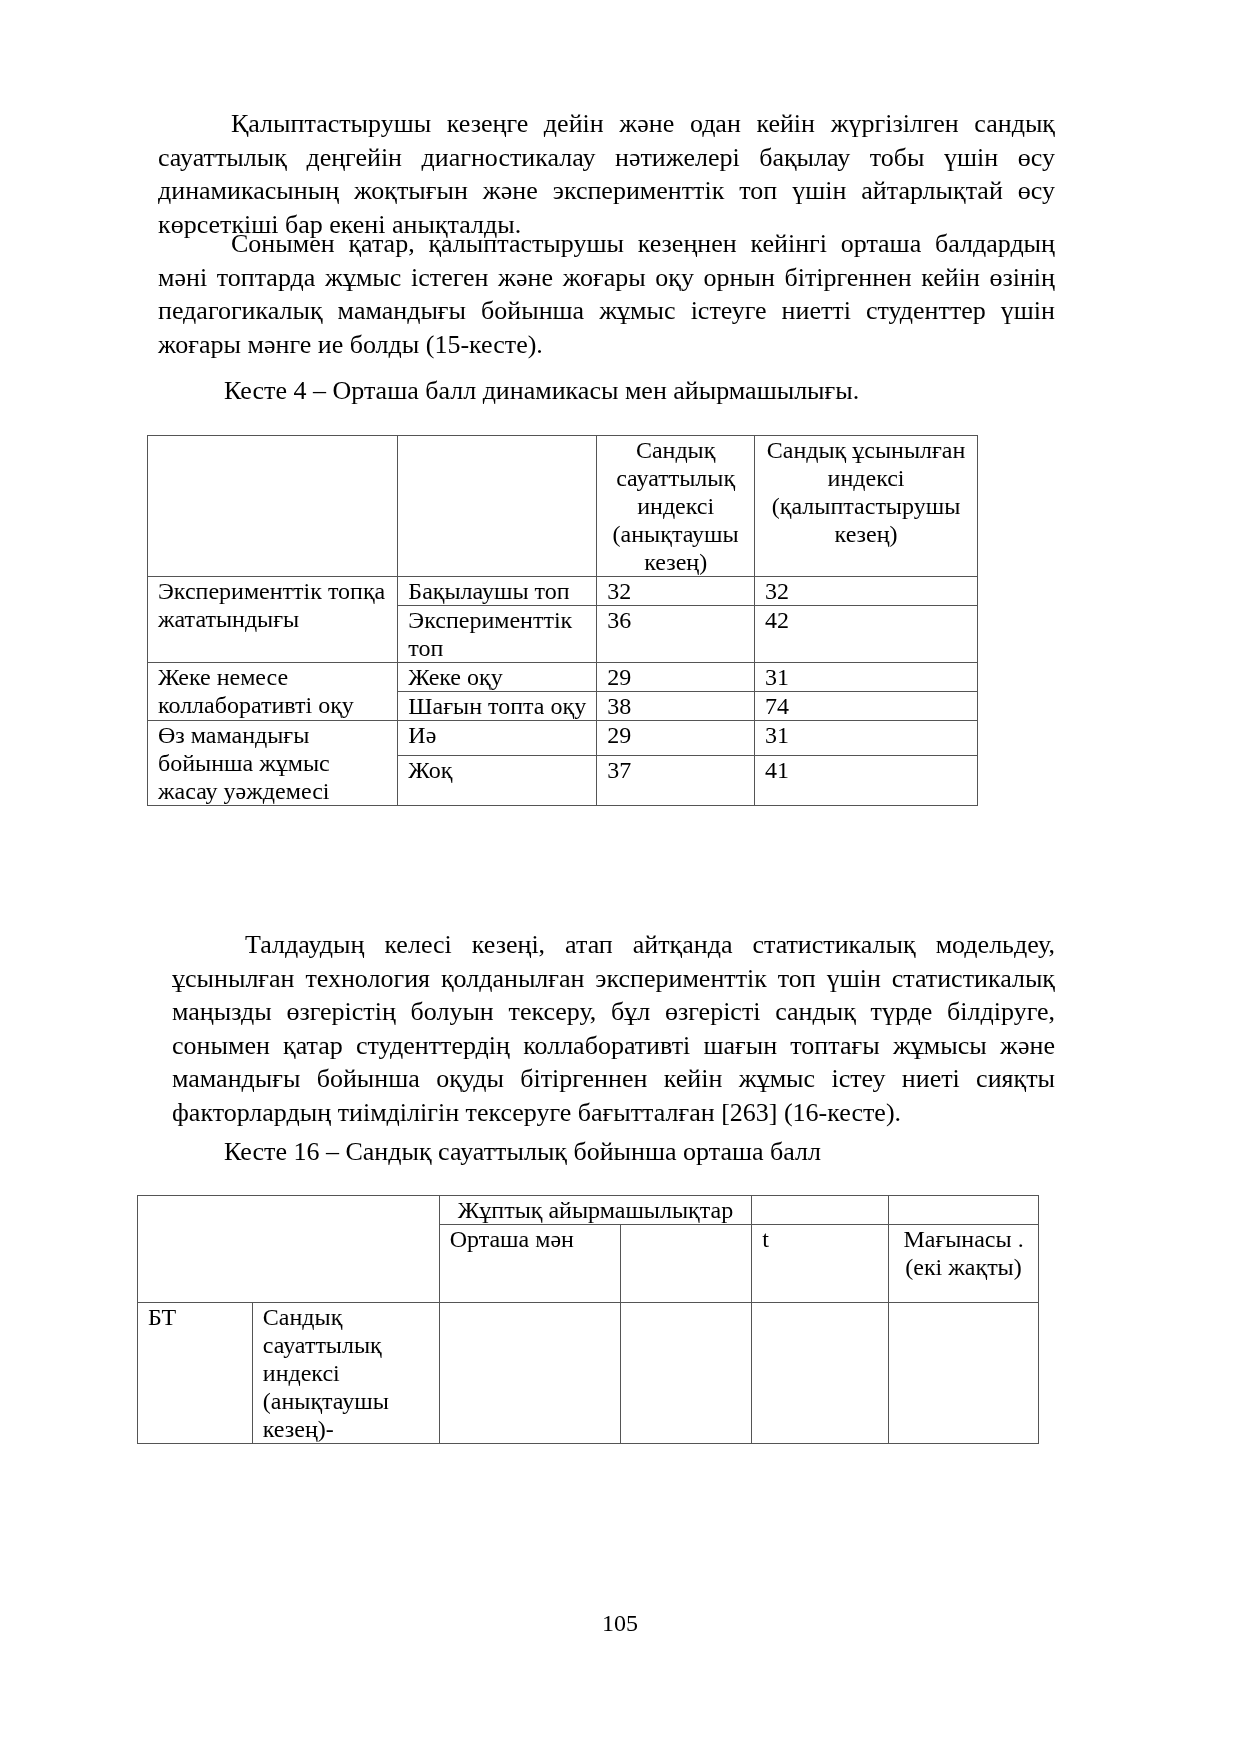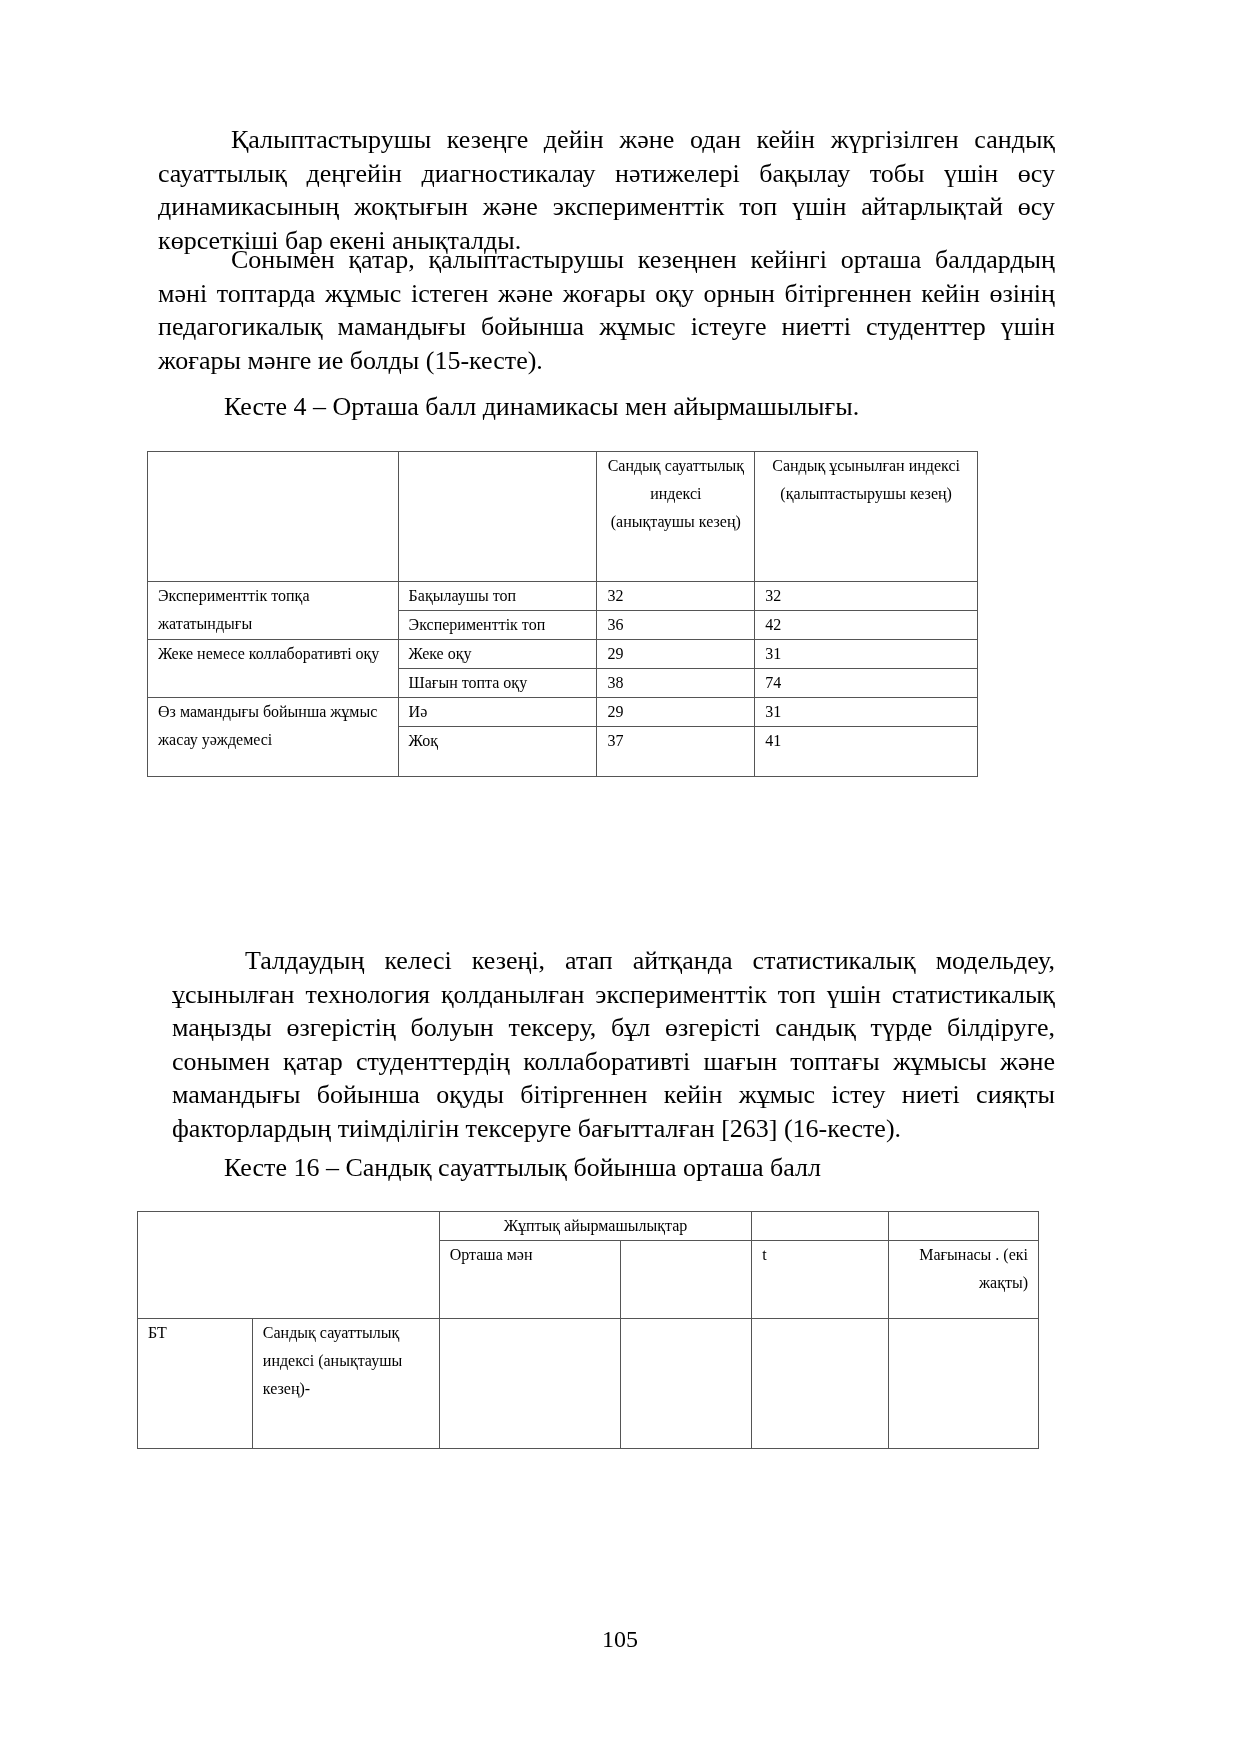"Қалыптастырушы кезеңге дейін және одан" .page { top: 16px -> 0 }
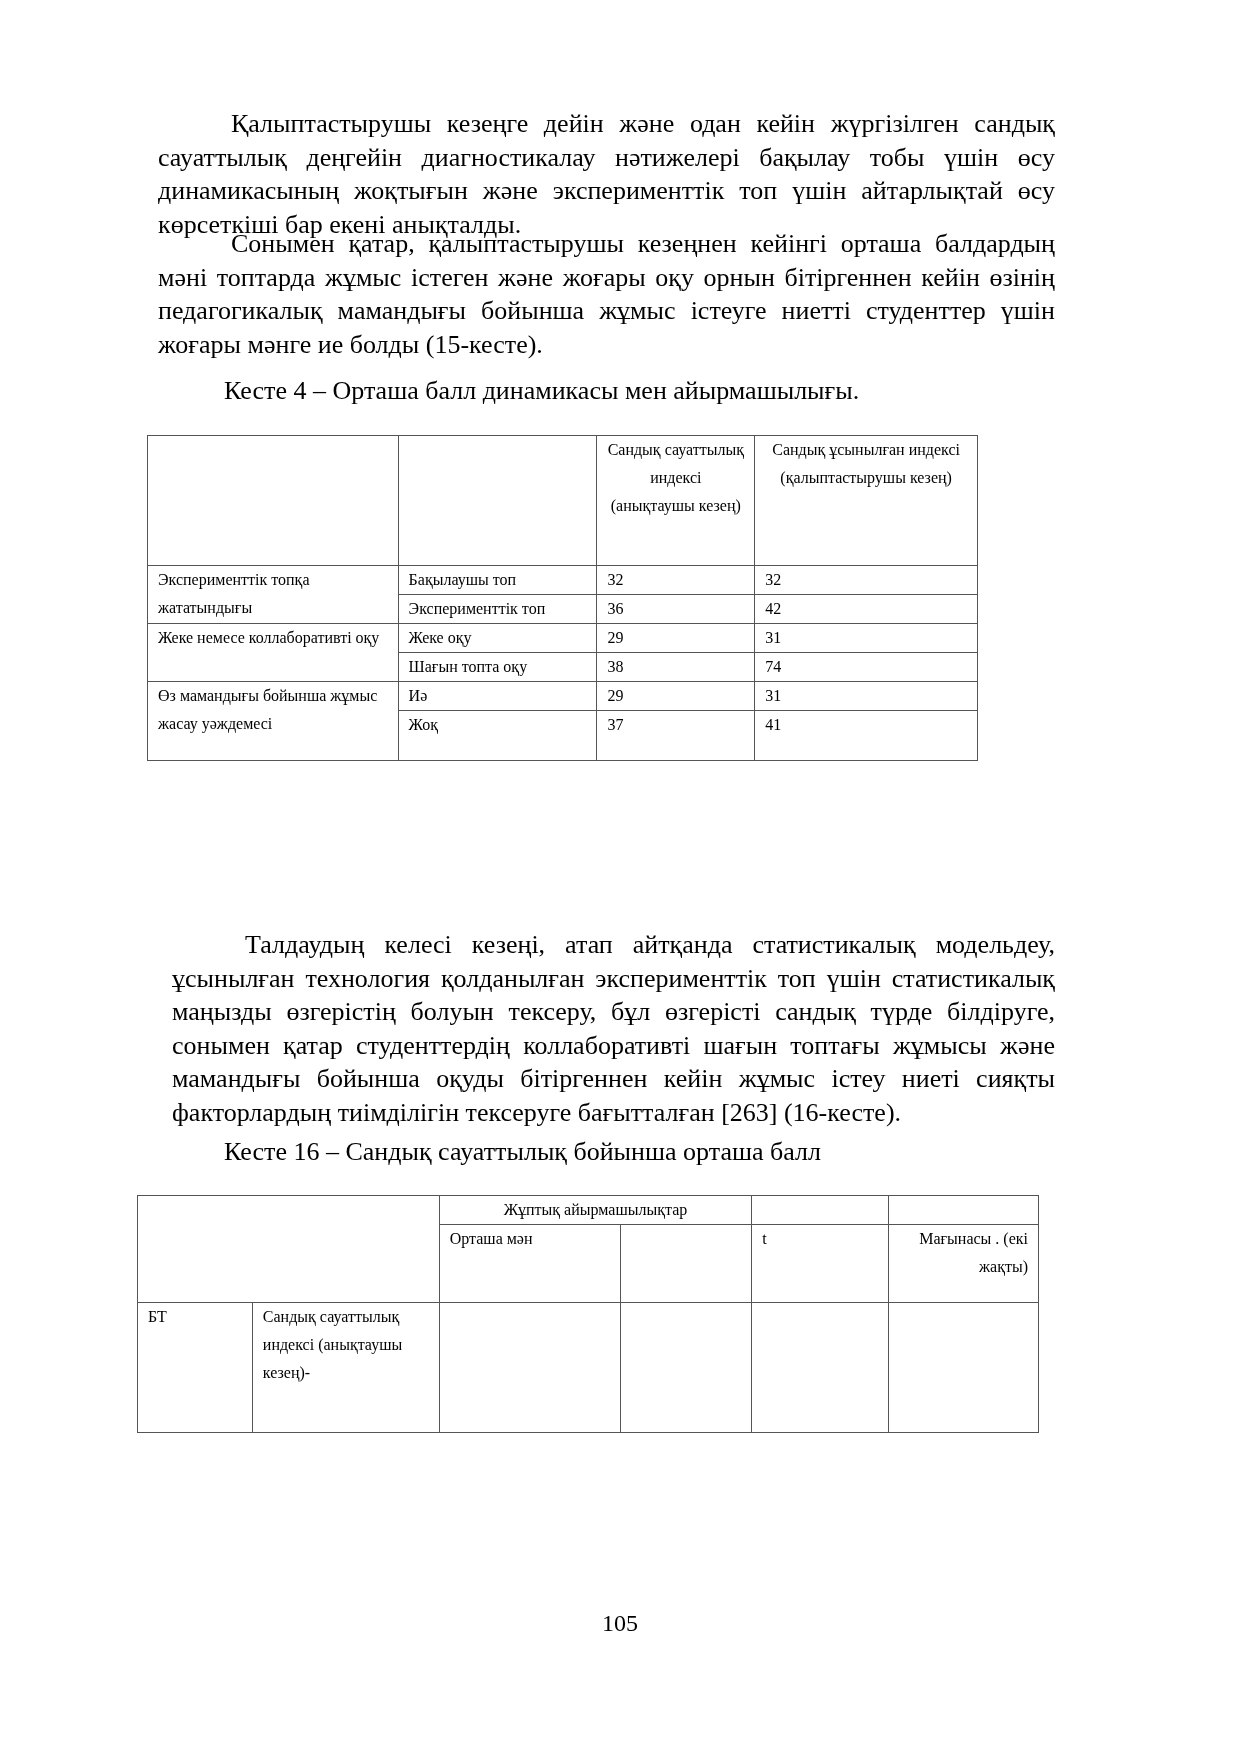"Сандық сауаттылық индексі (анықтаушы" table.doc { font-size: 16px -> 24px }
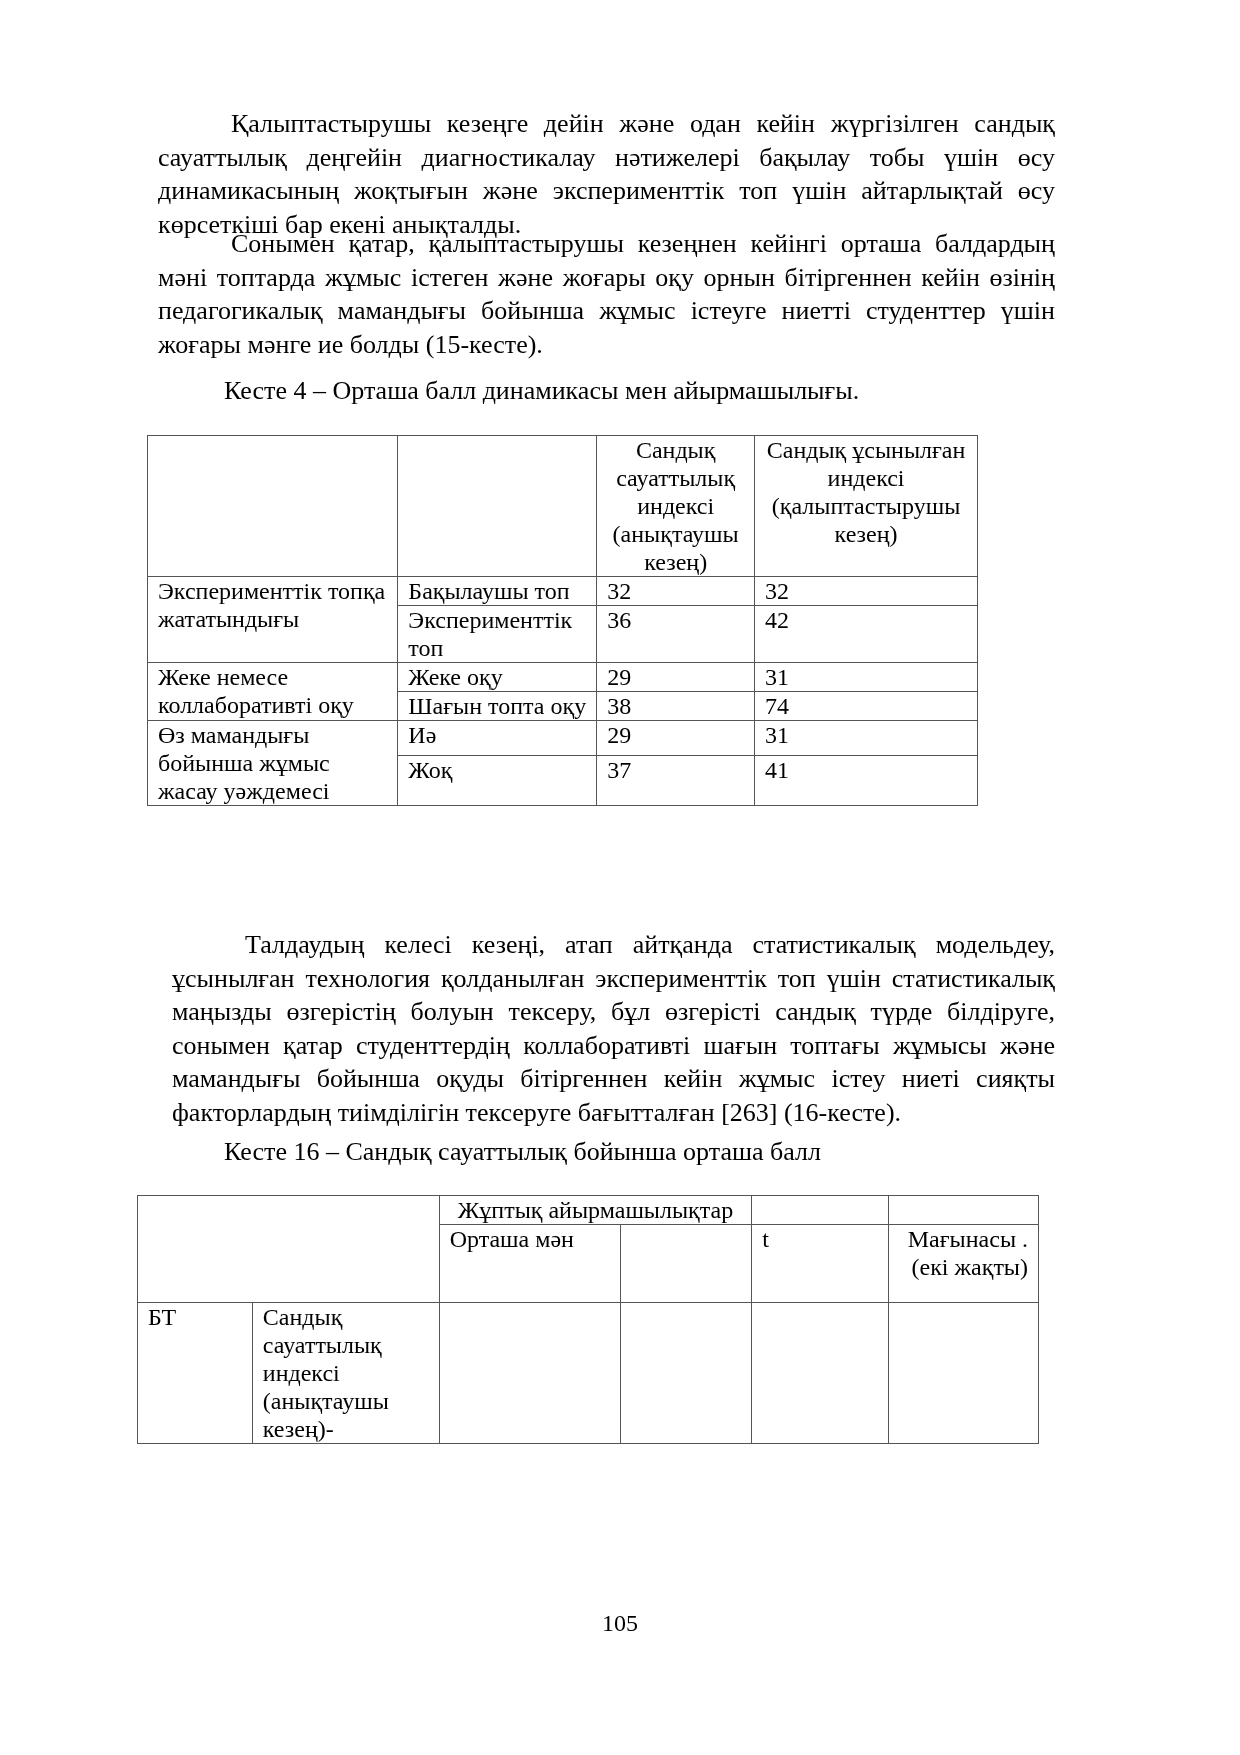"Мағынасы . (екі жақты)" table.doc td.right { text-align: right -> center }
